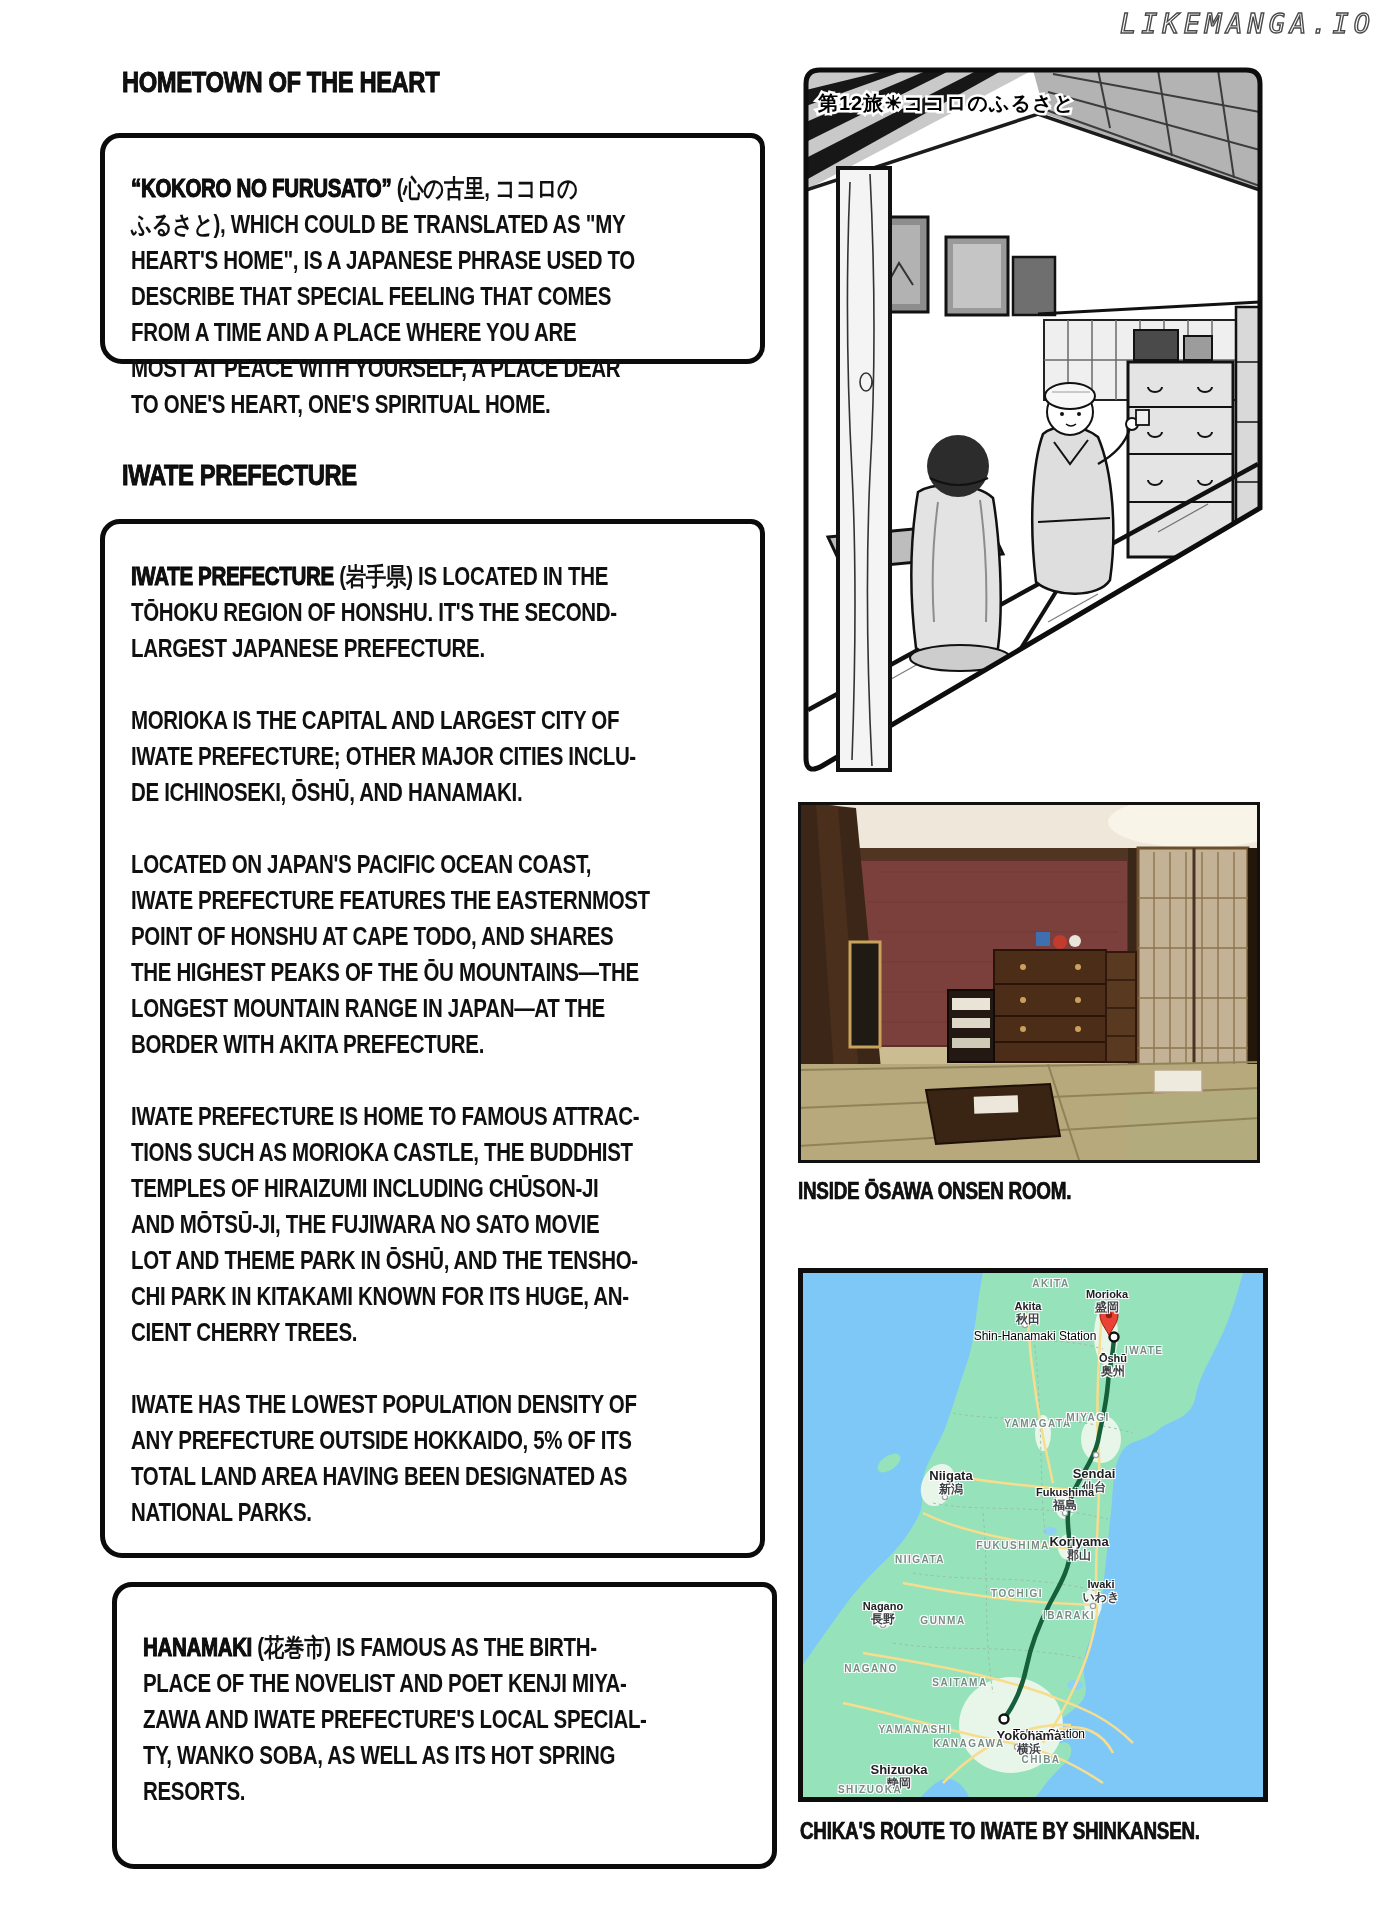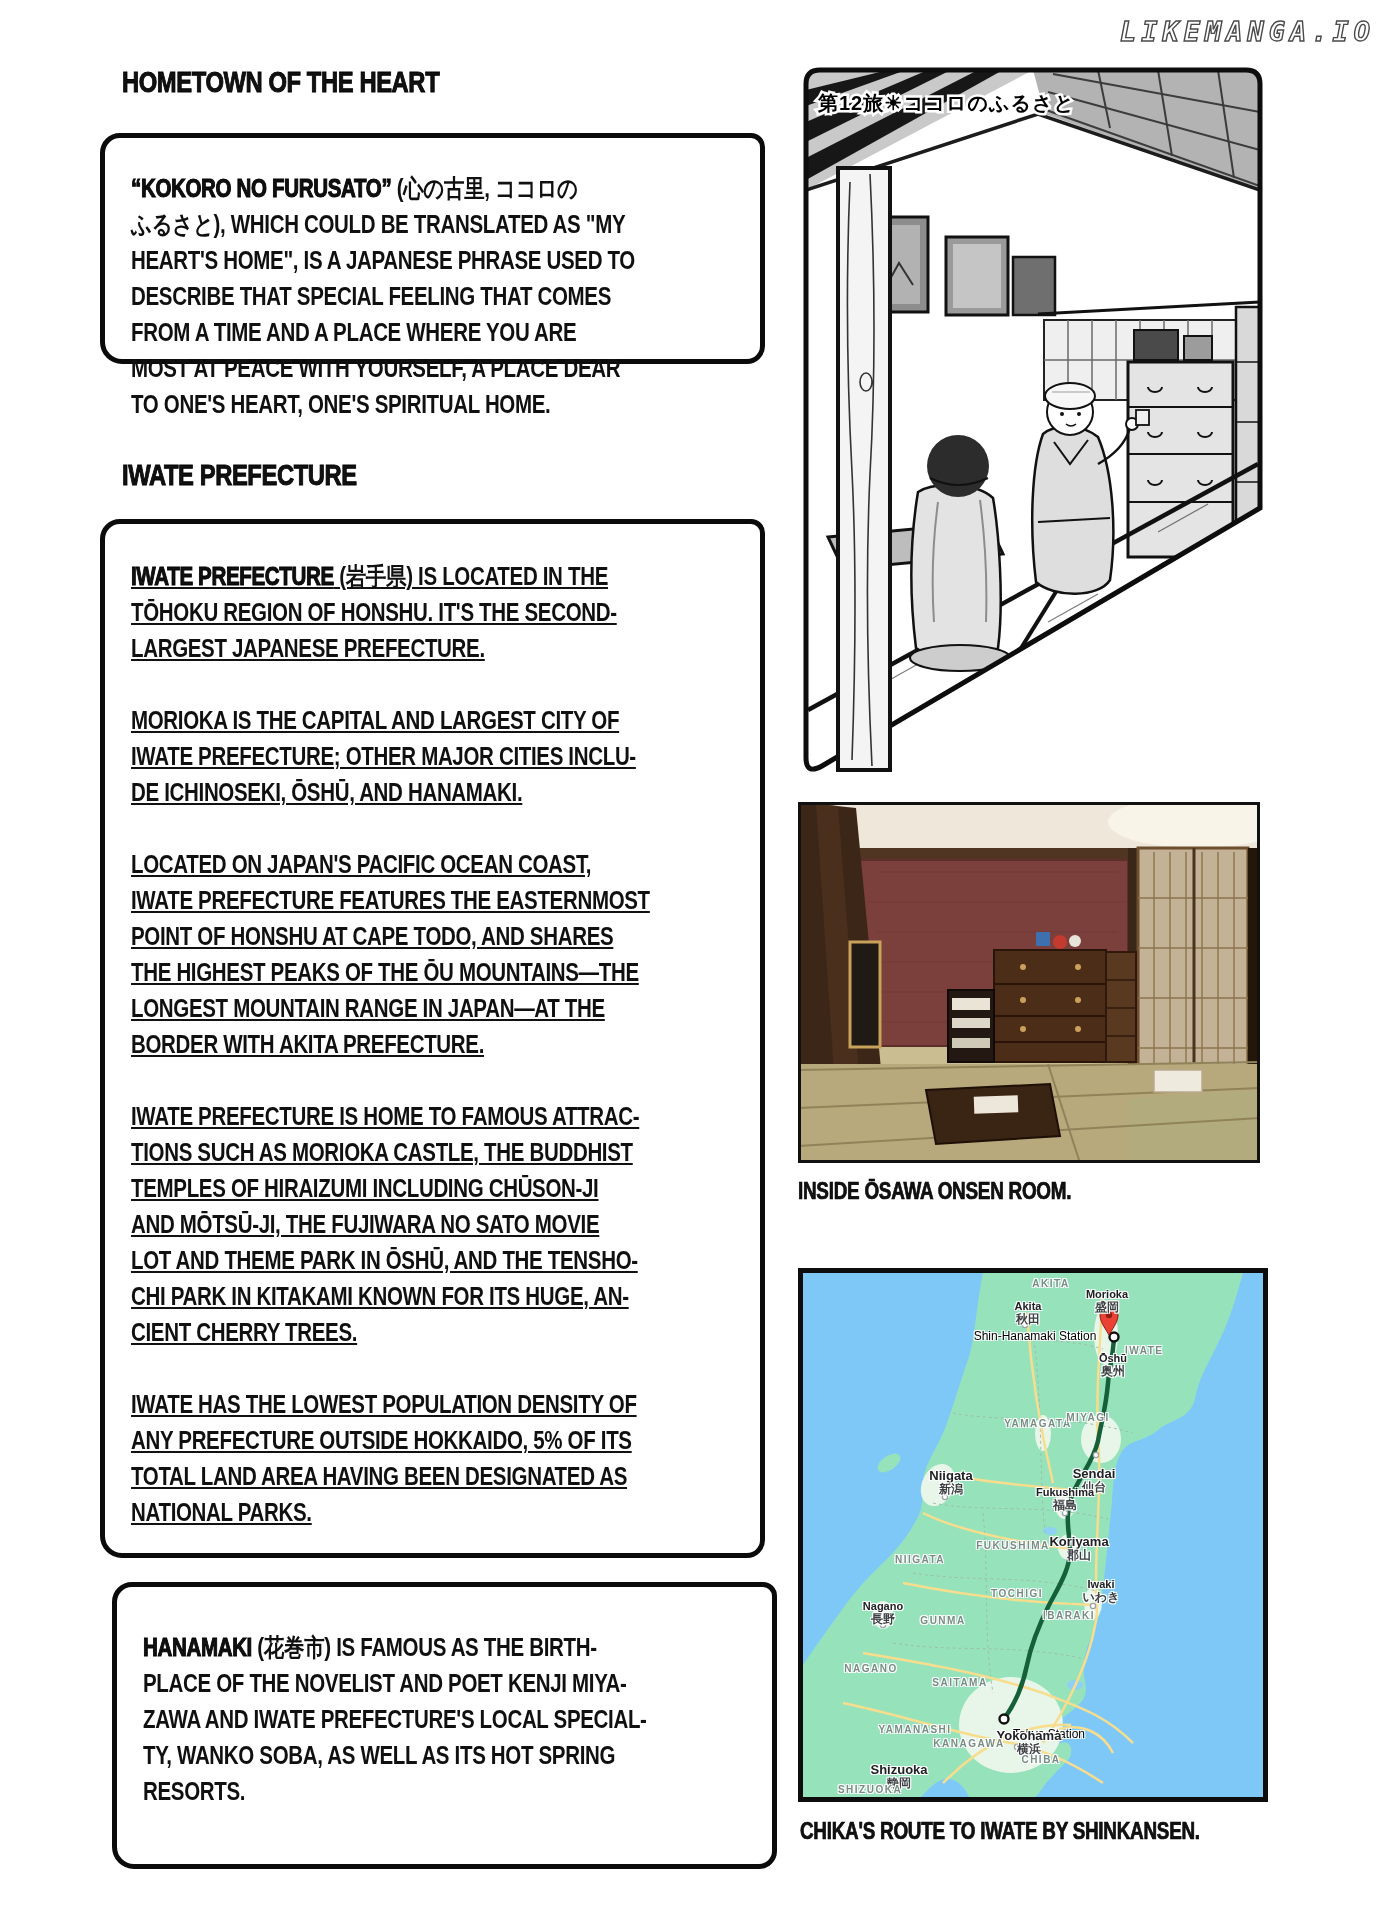"LIKEMANGA.IO" .watermark { font-weight: 700 -> 400; top: 16px -> 8px }
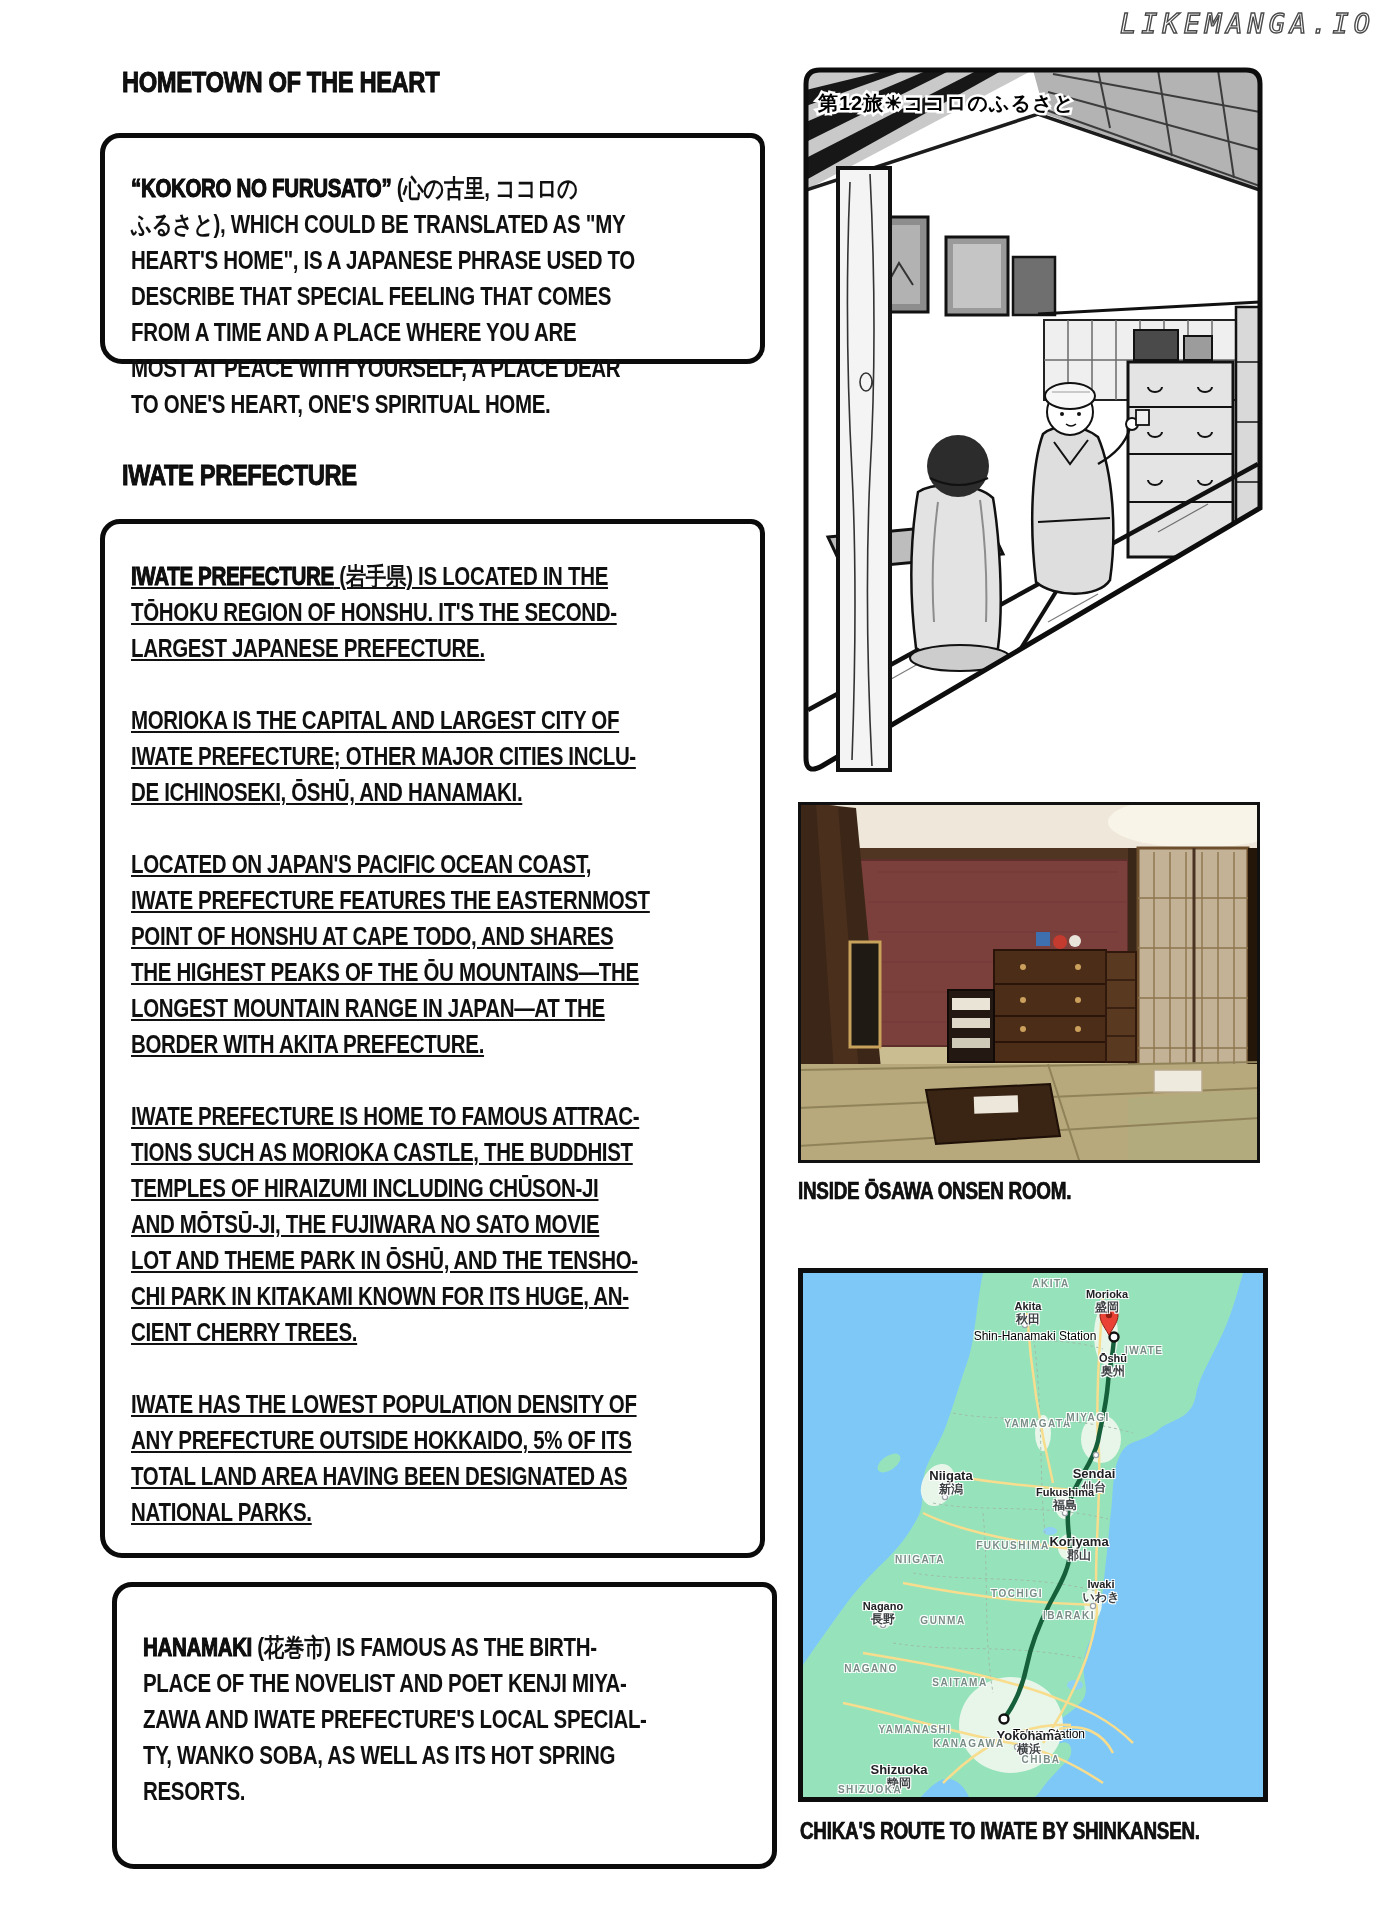"IWATE PREFECTURE (岩手県) IS LOCATED" div.tbox-inner { text-decoration: underline -> none }
